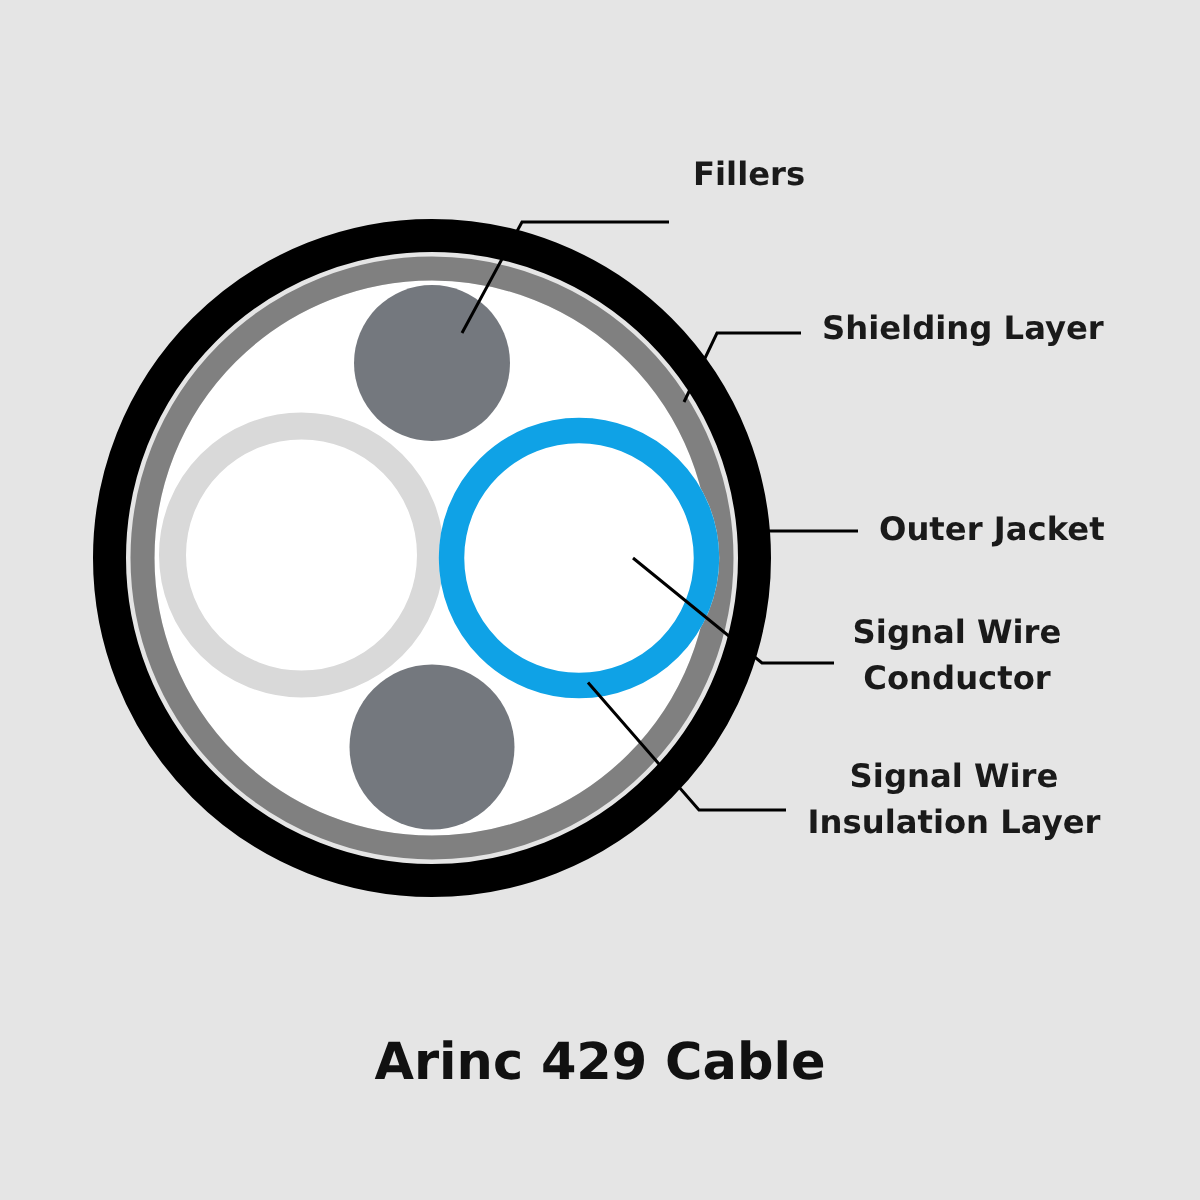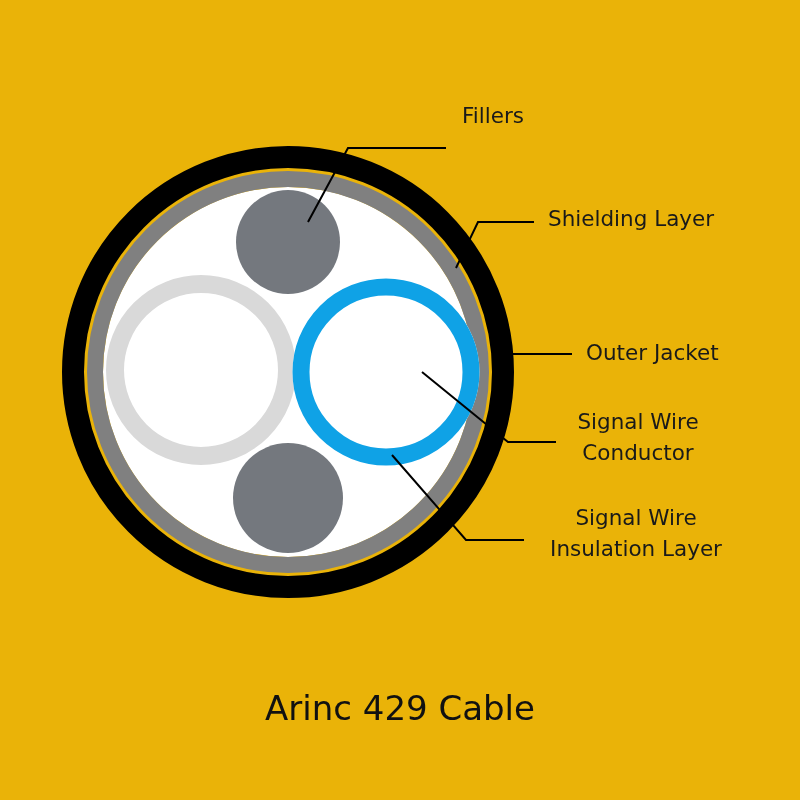"Fillers" div { background: #eab308 -> #e5e5e5; font-weight: none -> bold }
